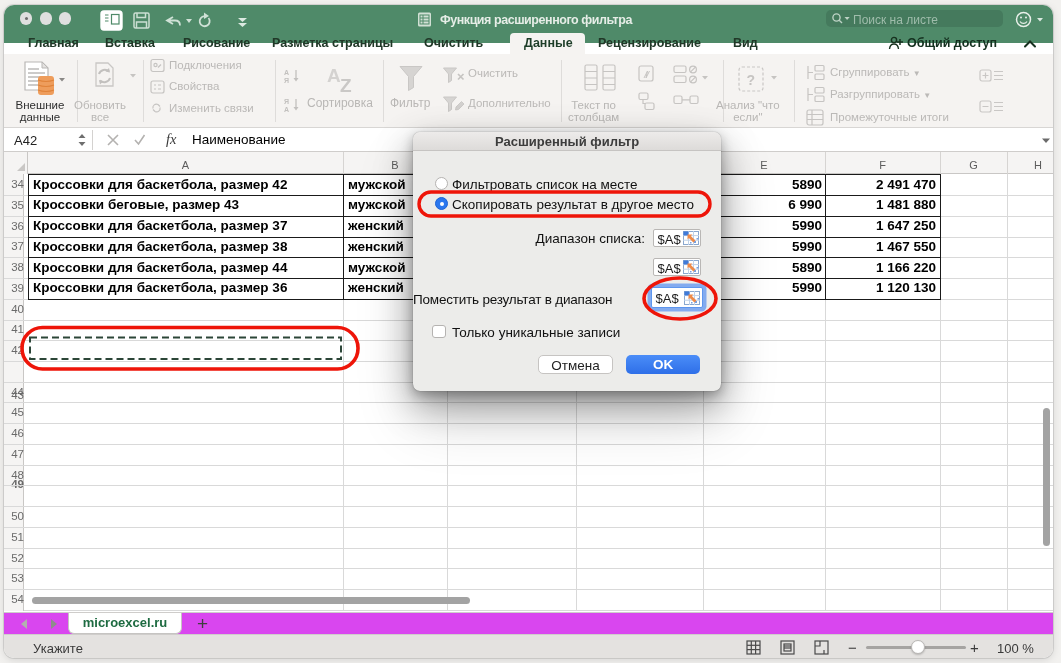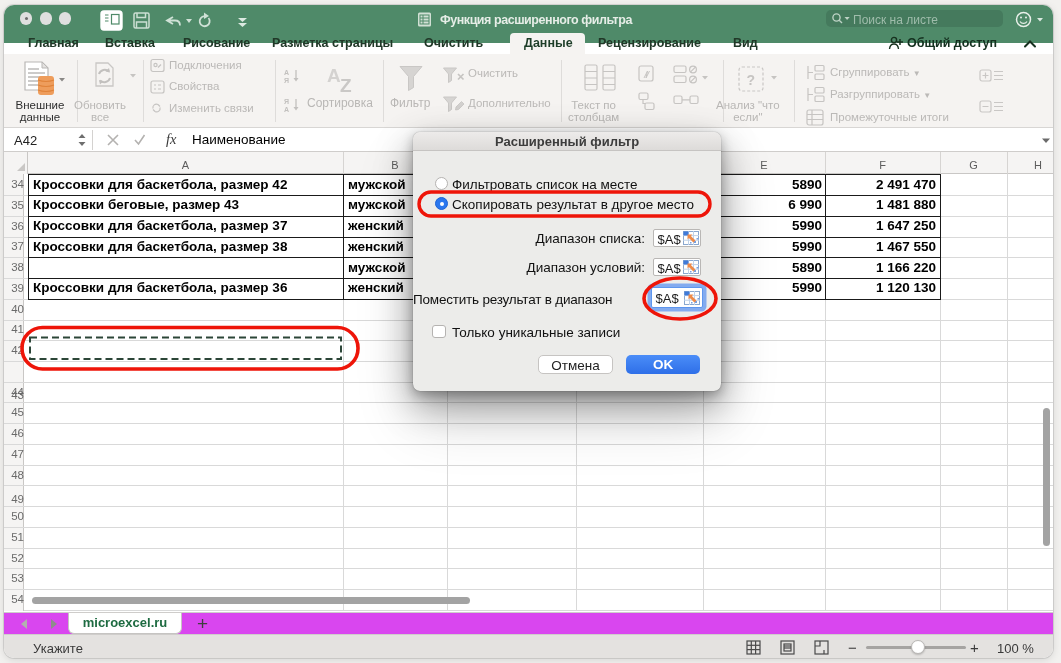"Кроссовки для баскетбола, размер 44" div.aname { html: none -> <div>Кроссовки для баскетбола, размер 44</div> }
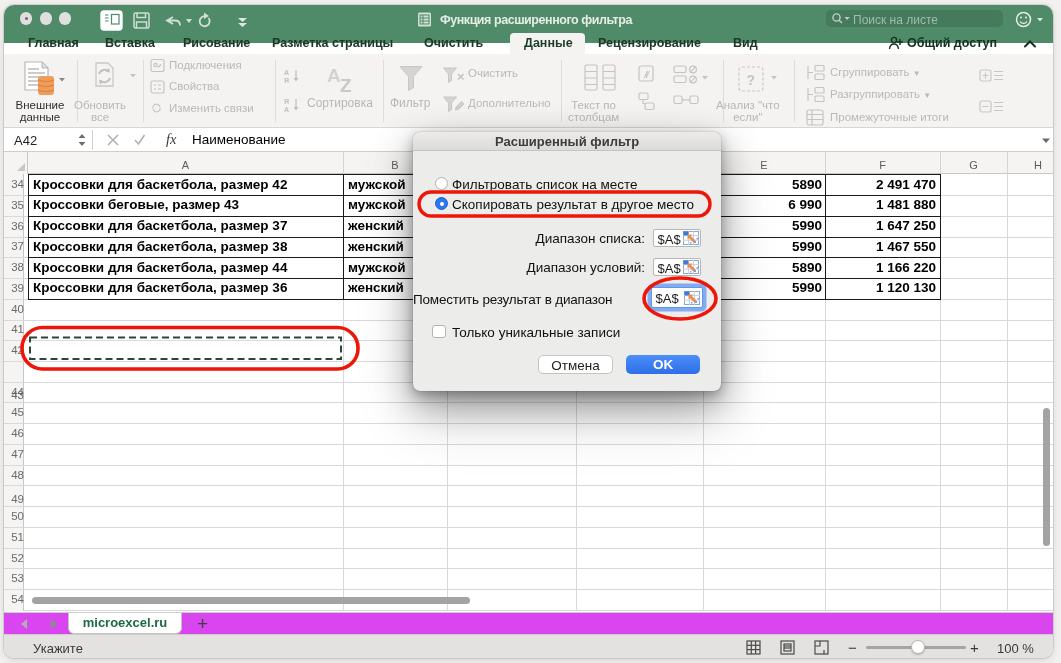"Диапазон условий:" div.dlbl { html: <div>Диапазон условий:</div> -> none }
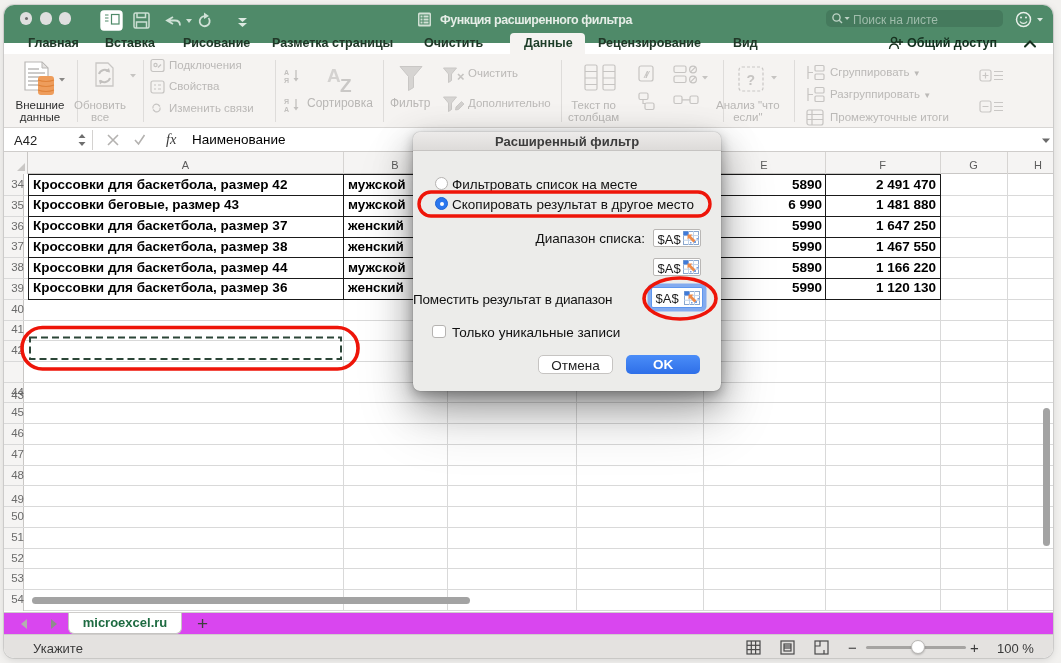"49" div.rnum { font-weight: none -> bold; top: 319px -> 304px }
